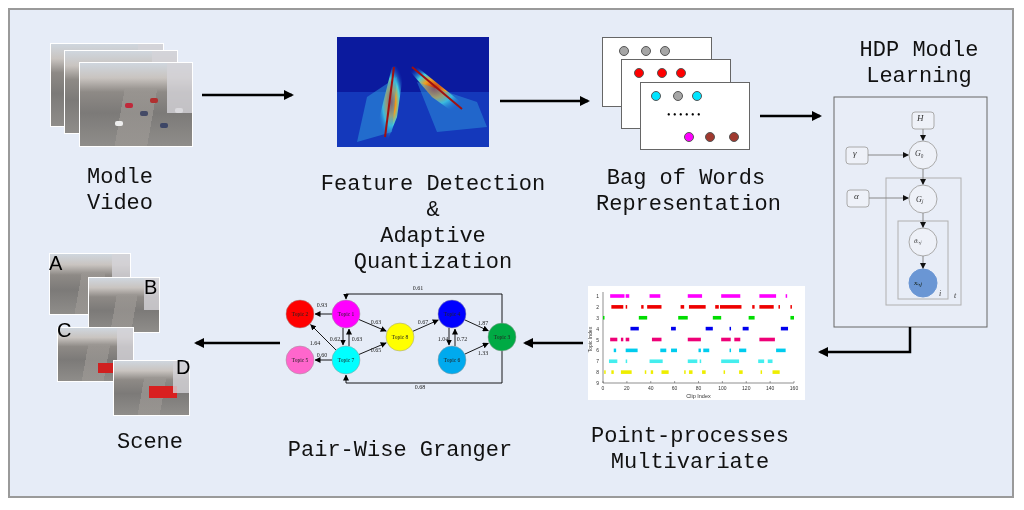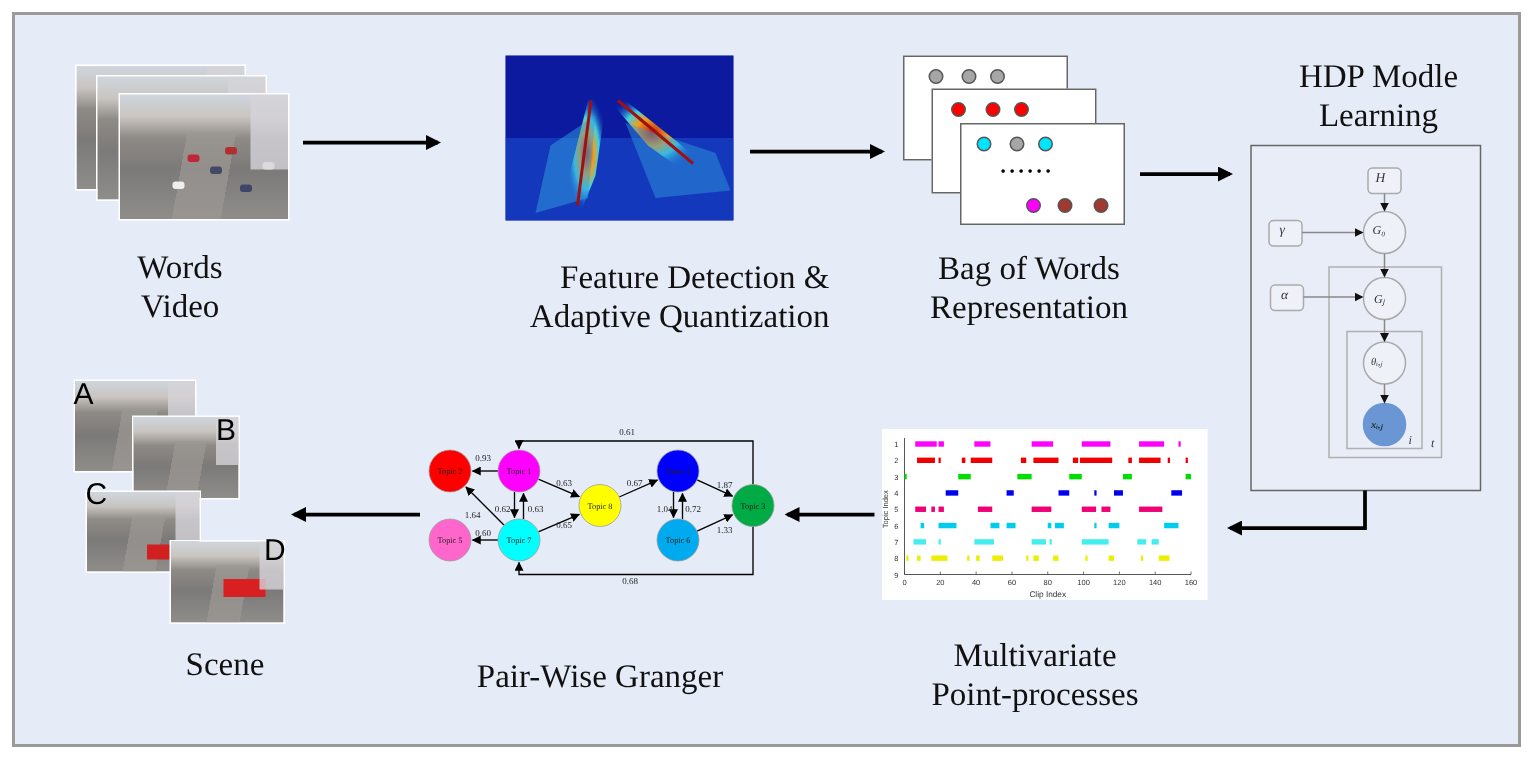"HDP Modle" .lbl span { font-family: none -> Liberation Mono, monospace }
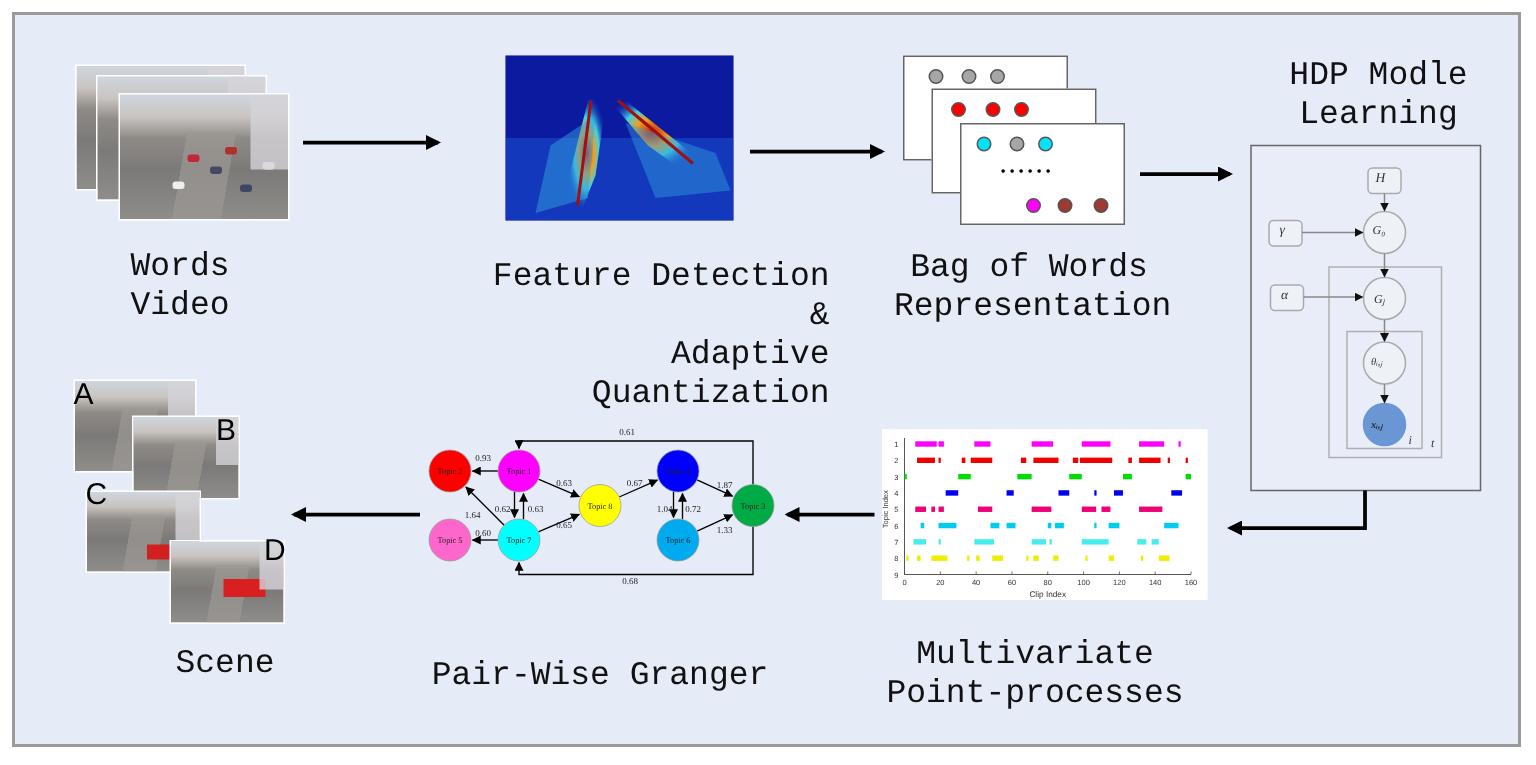"Words" span { text: Words -> Modle }
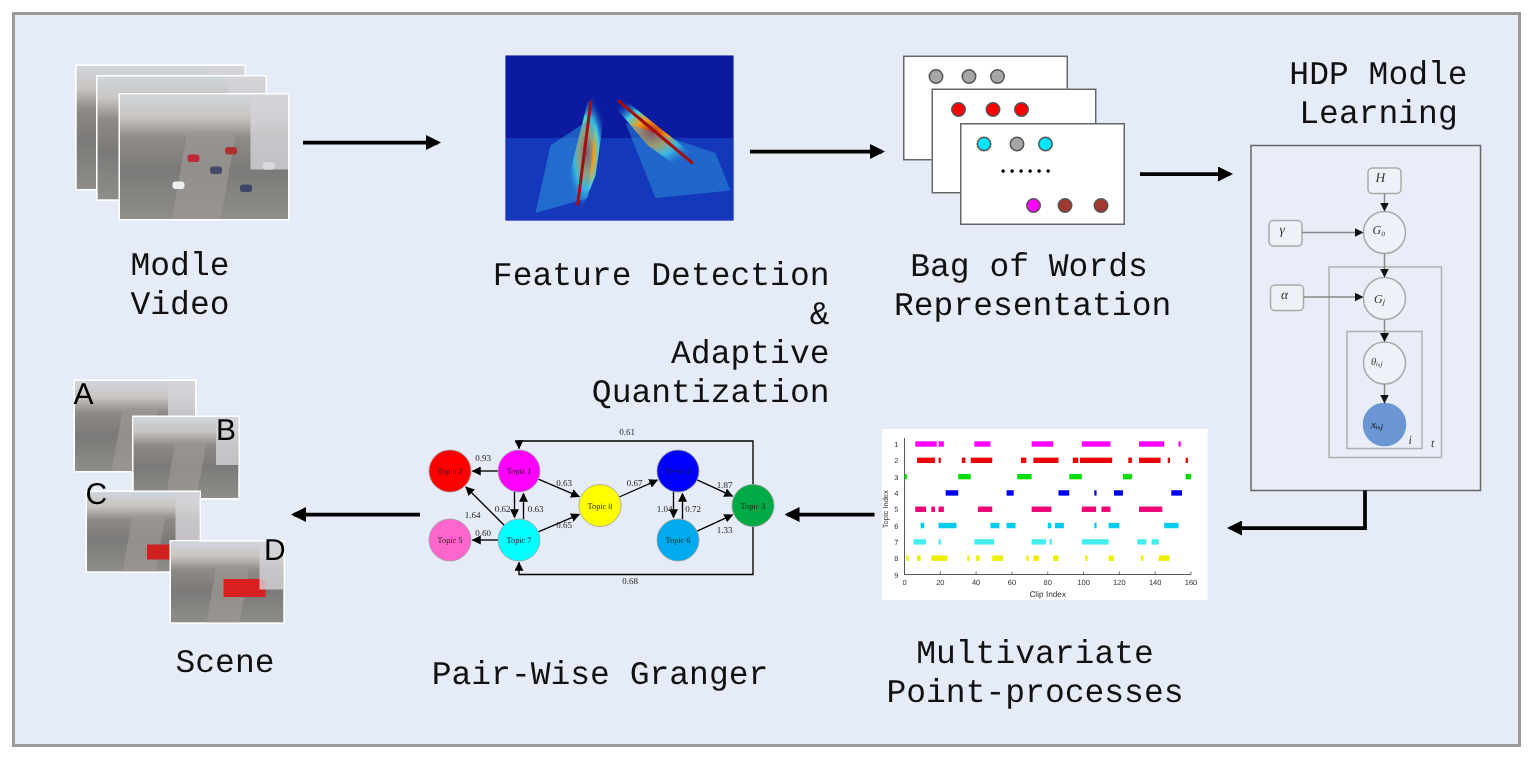"Feature Detection &" div.lbl { text-align: right -> none }
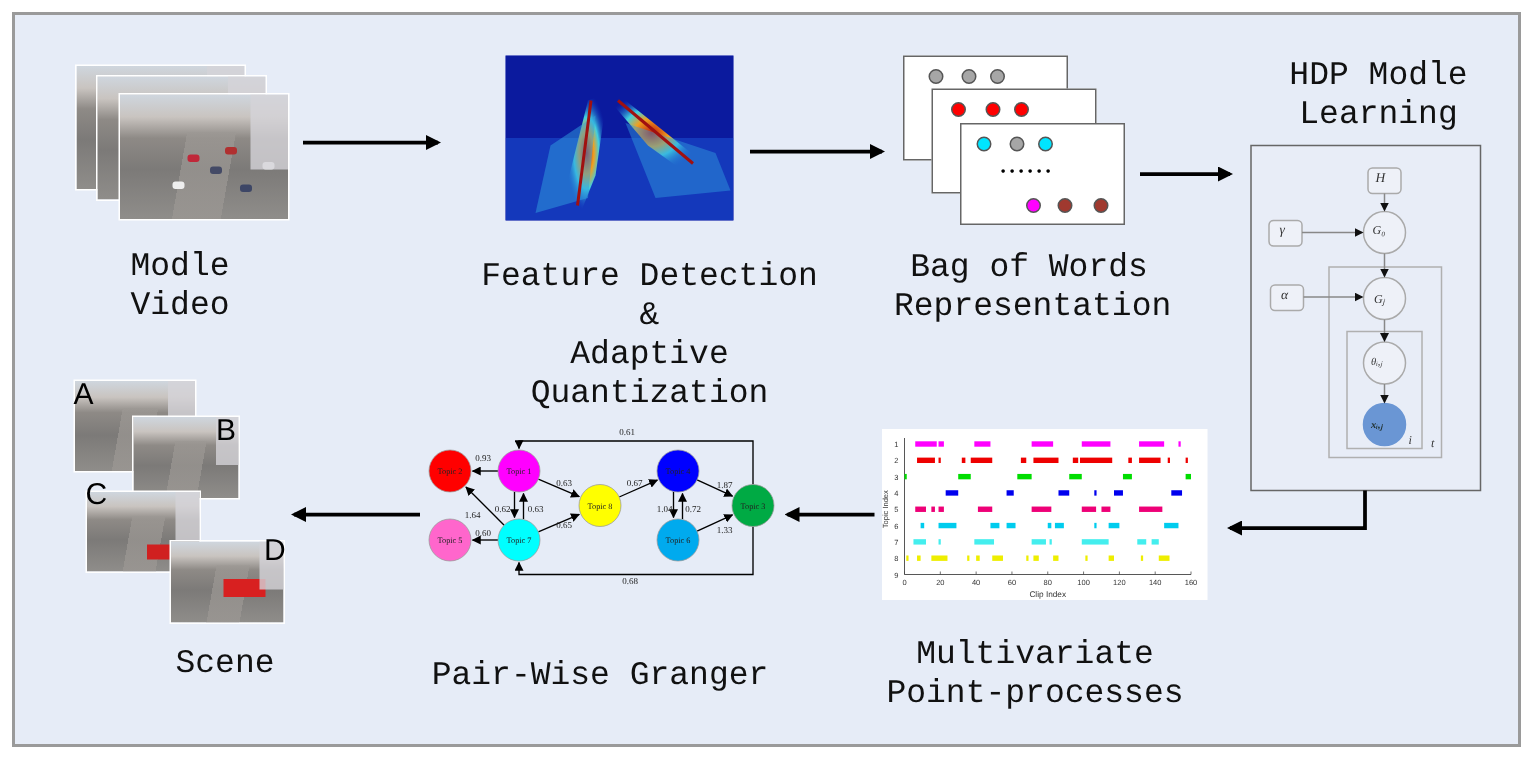"Multivariate" span { order: before "Point-processes" -> after "Point-processes" }
